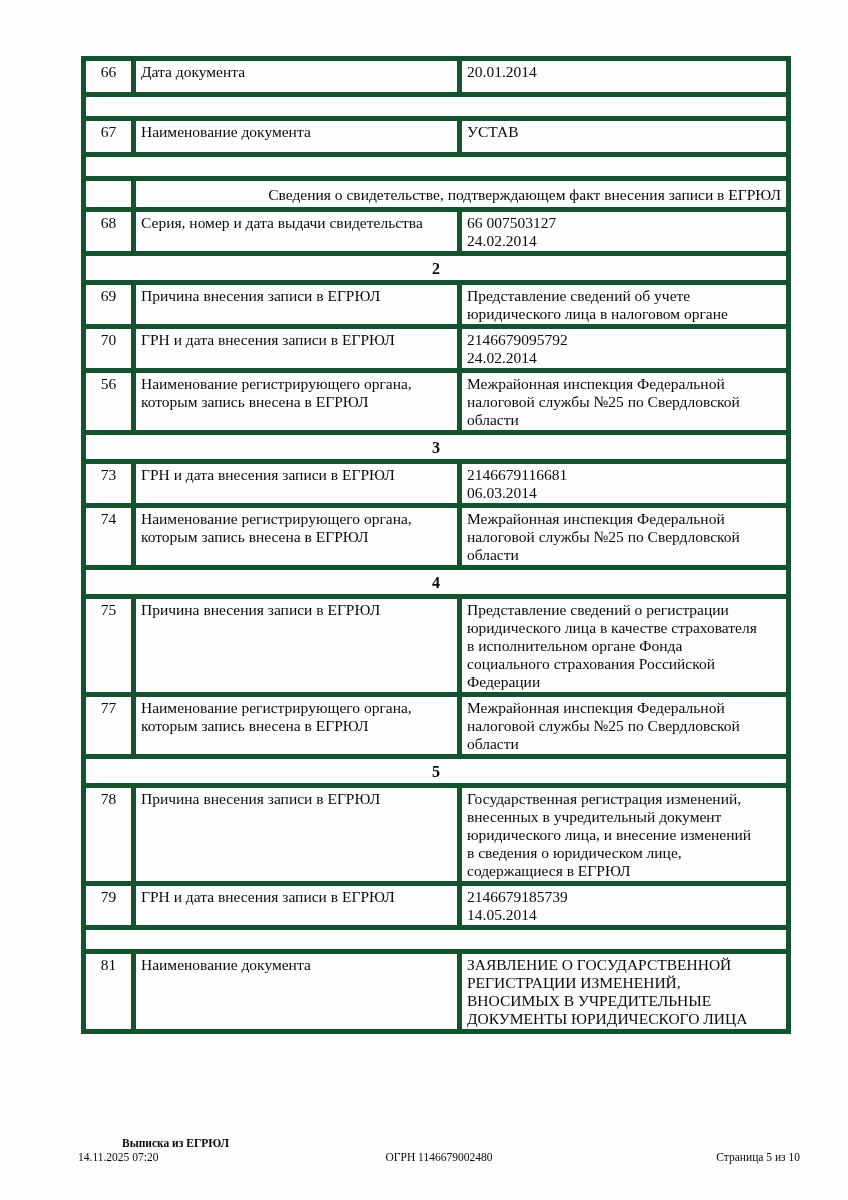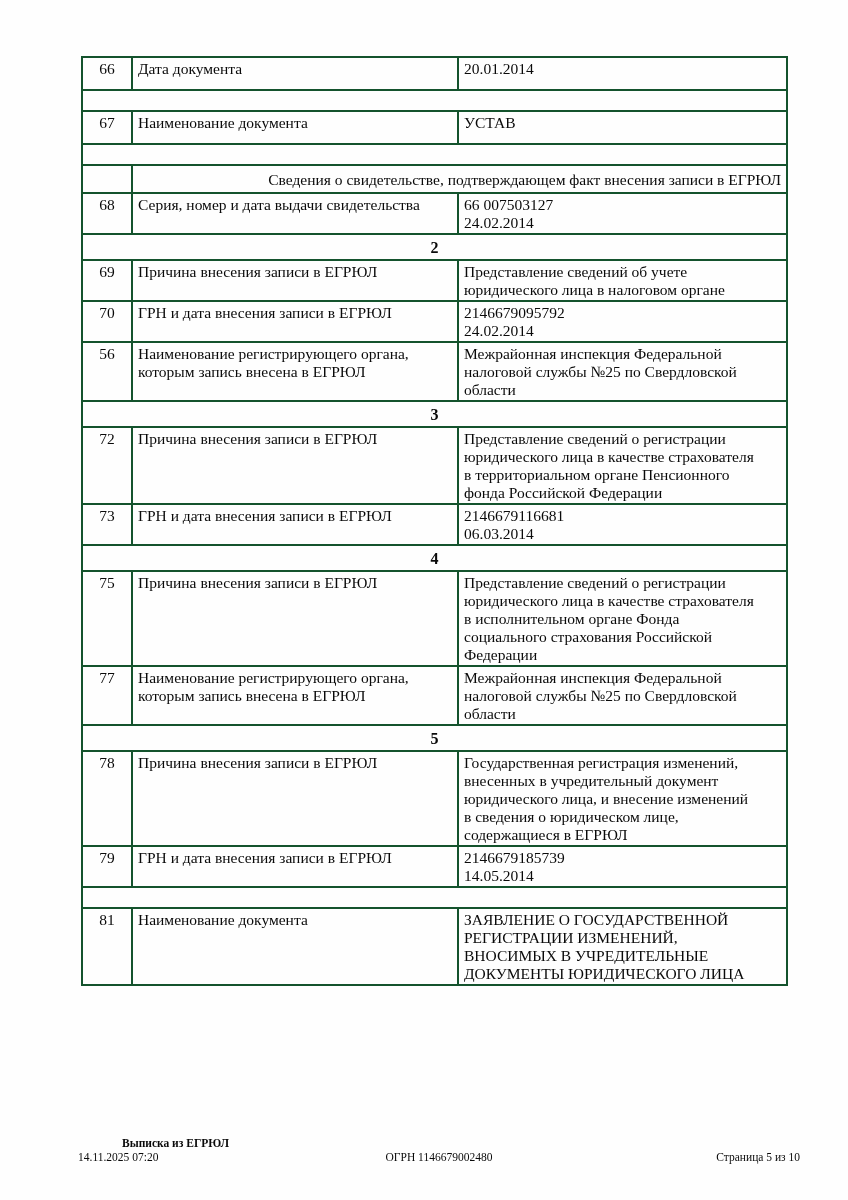"66" table.egrul td { border: 2px solid #14532d -> 5px solid #14532d }
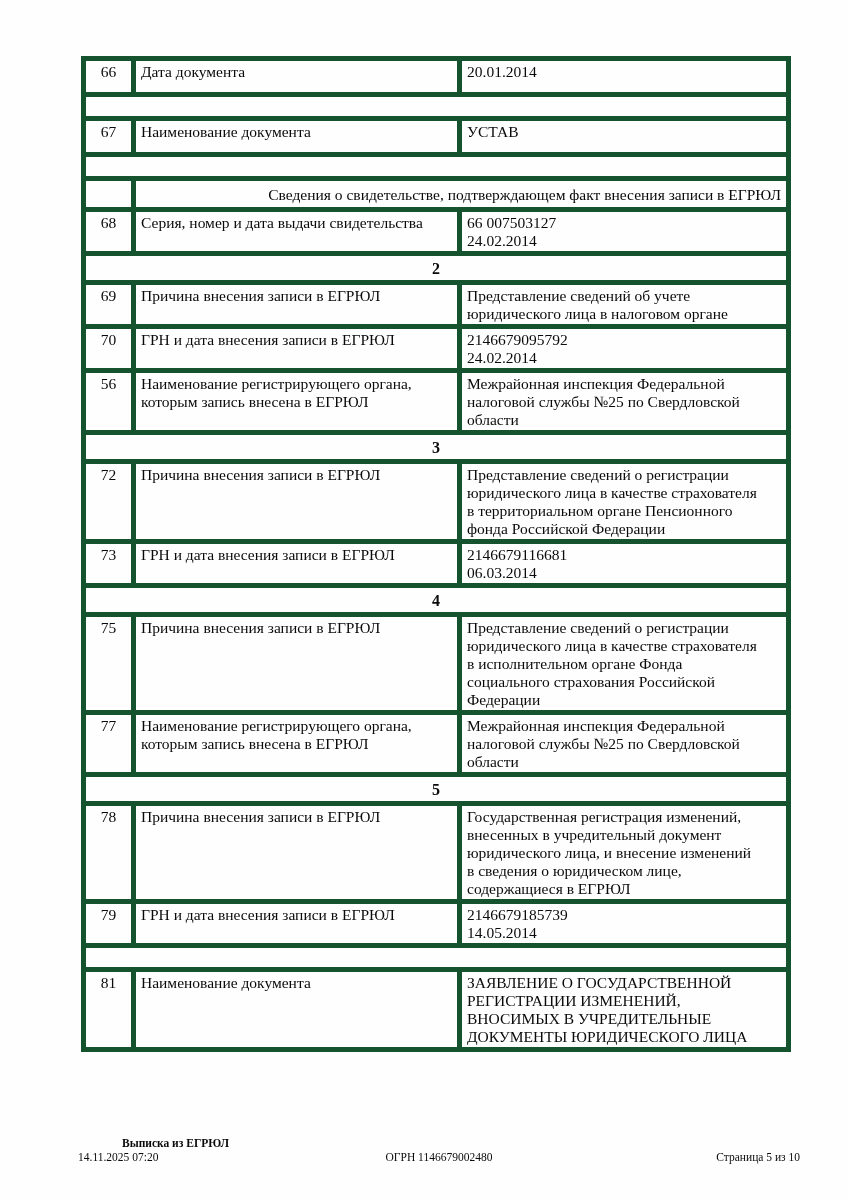"72" tr { html: <tr> <td>72</td> <td>Причина внесения записи в ЕГРЮЛ</td> <td>Представление сведений о регистрации юридического лица в качестве страхователя в территориальном органе Пенсионного фонда Российской Федерации</td> </tr> -> none }
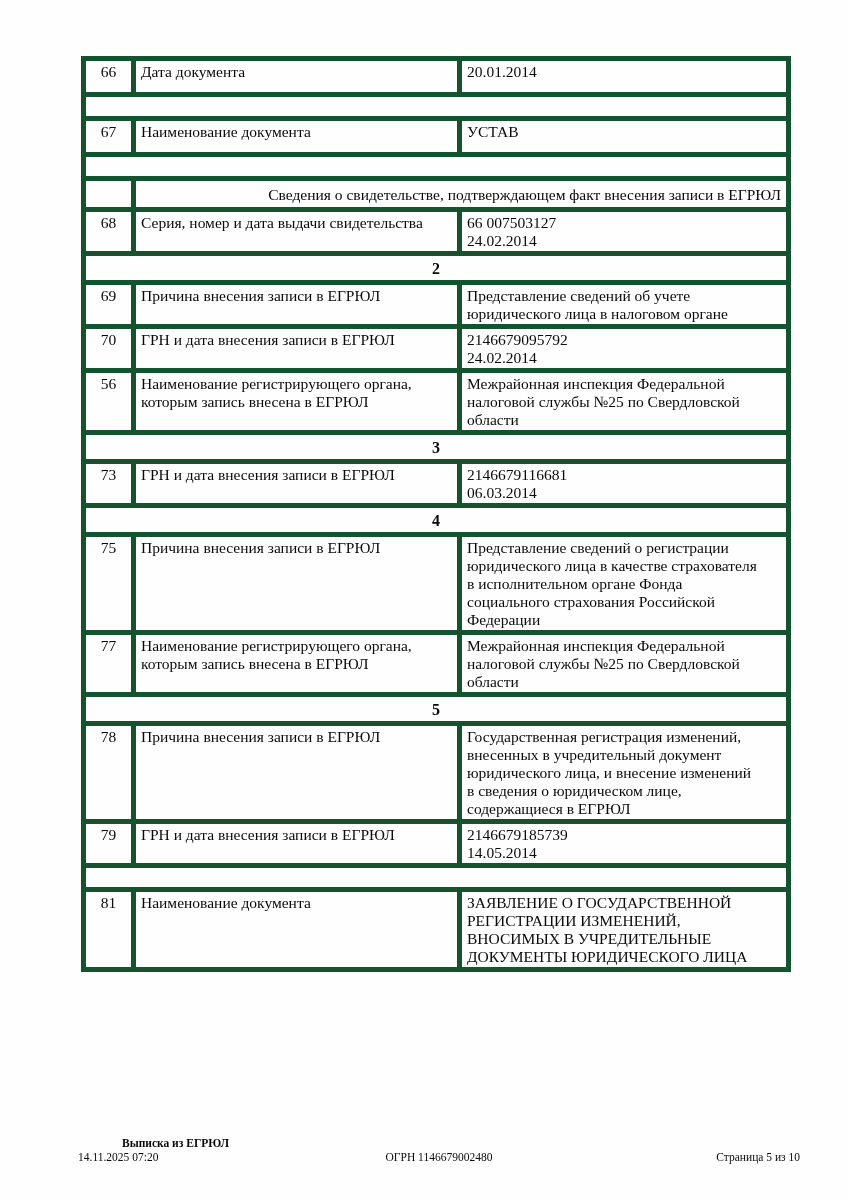"74" tr { html: none -> <tr> <td>74</td> <td>Наименование регистрирующего органа, которым запись внесена в ЕГРЮЛ</td> <td>Межрайонная инспекция Федеральной налоговой службы №25 по Свердловской области</td> </tr> }
